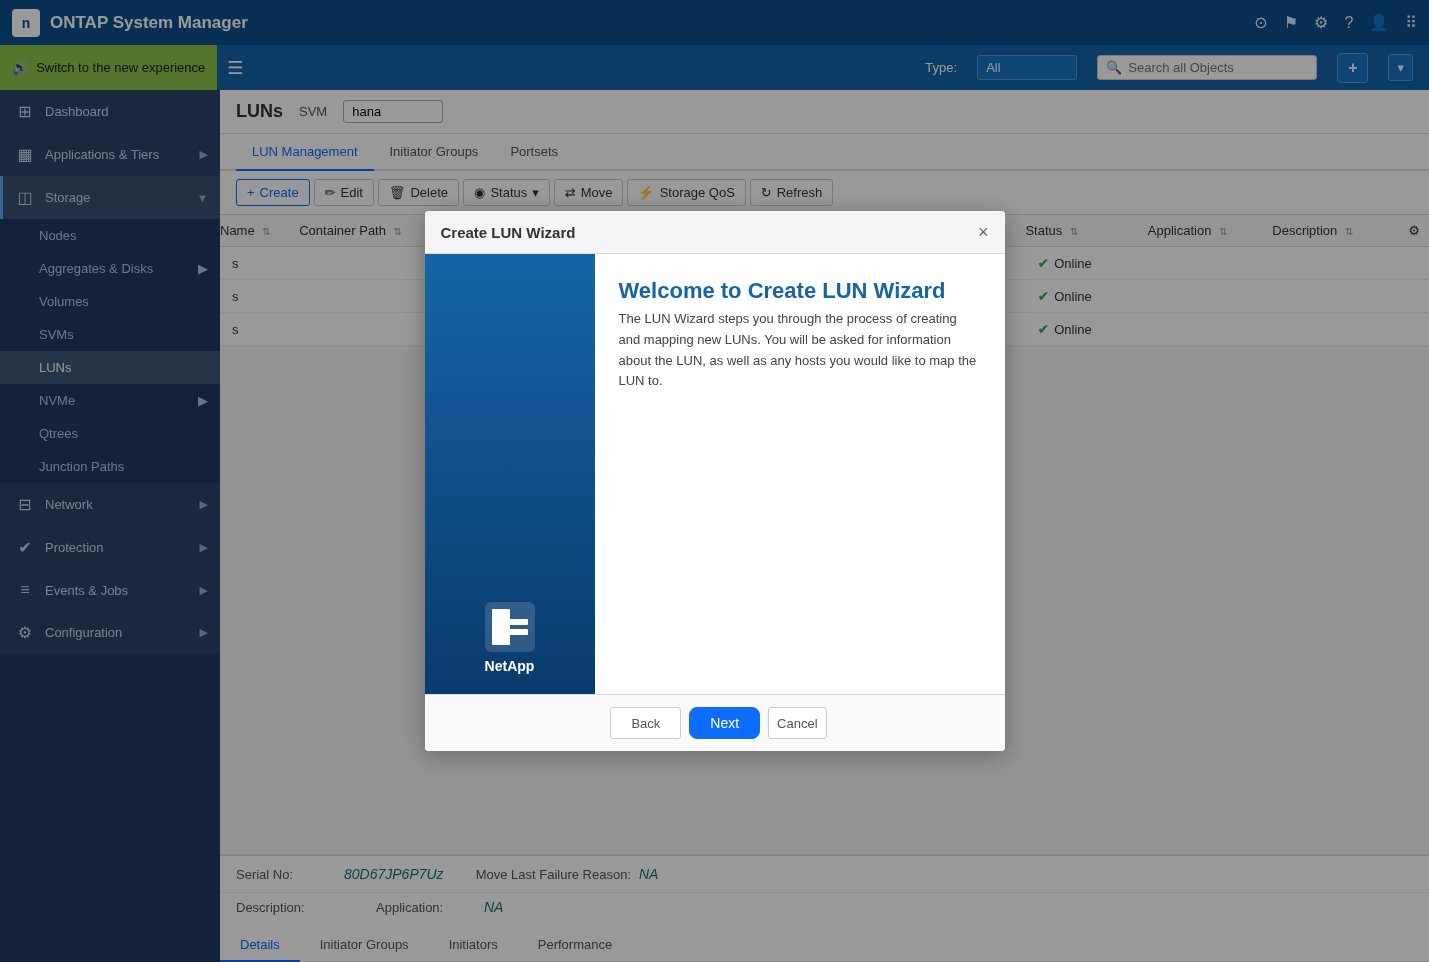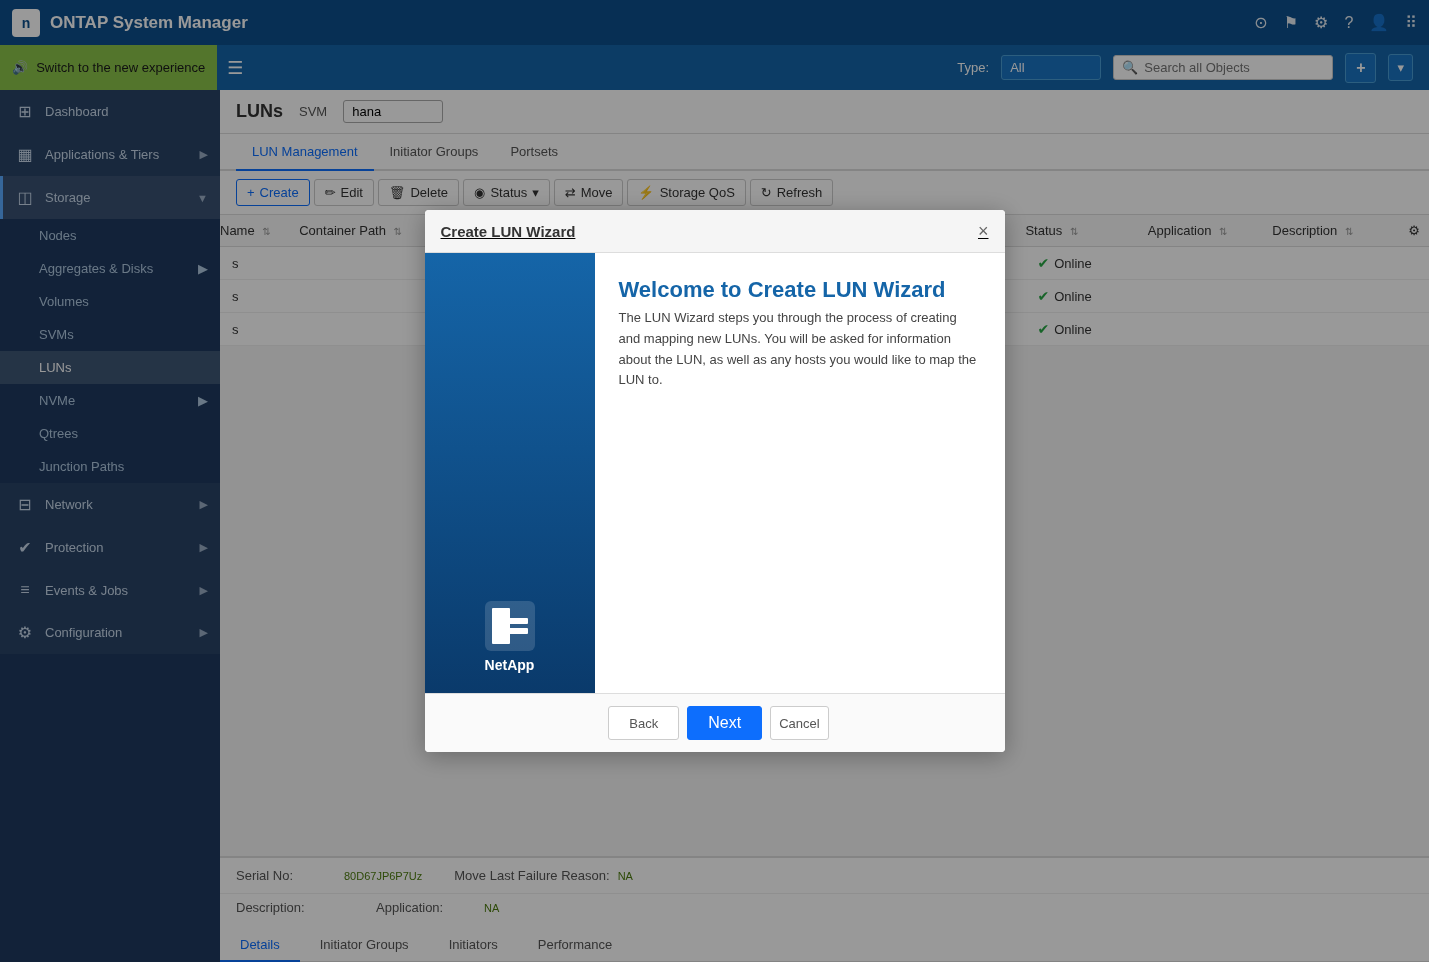"Type:" .second-row-right { gap: 12px -> 20px }
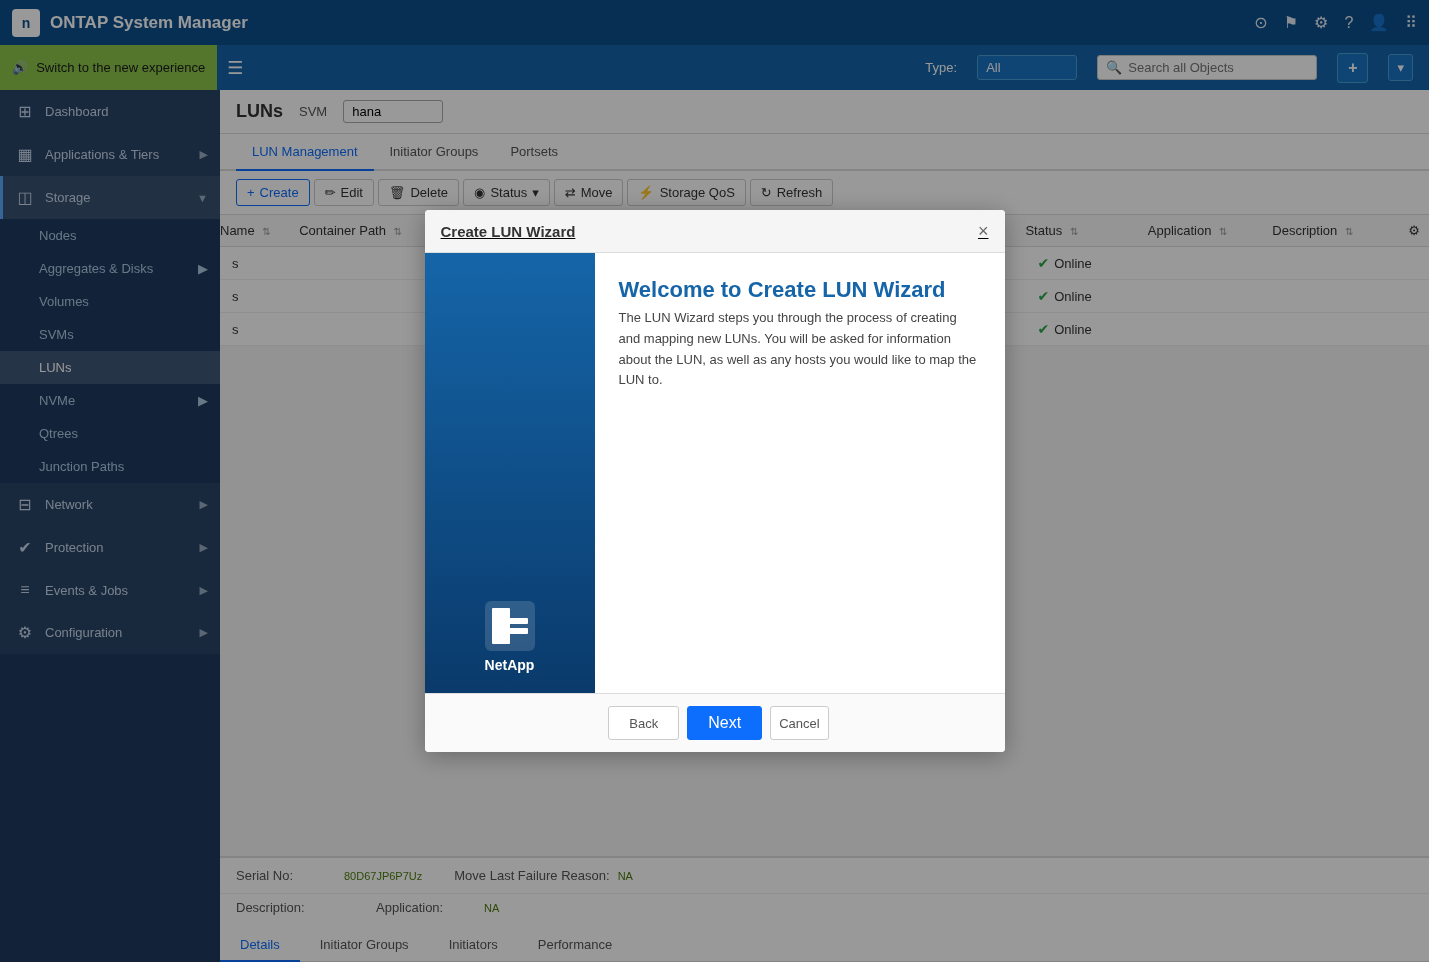"Create LUN Wizard" .modal-header { text-decoration: underline -> none }
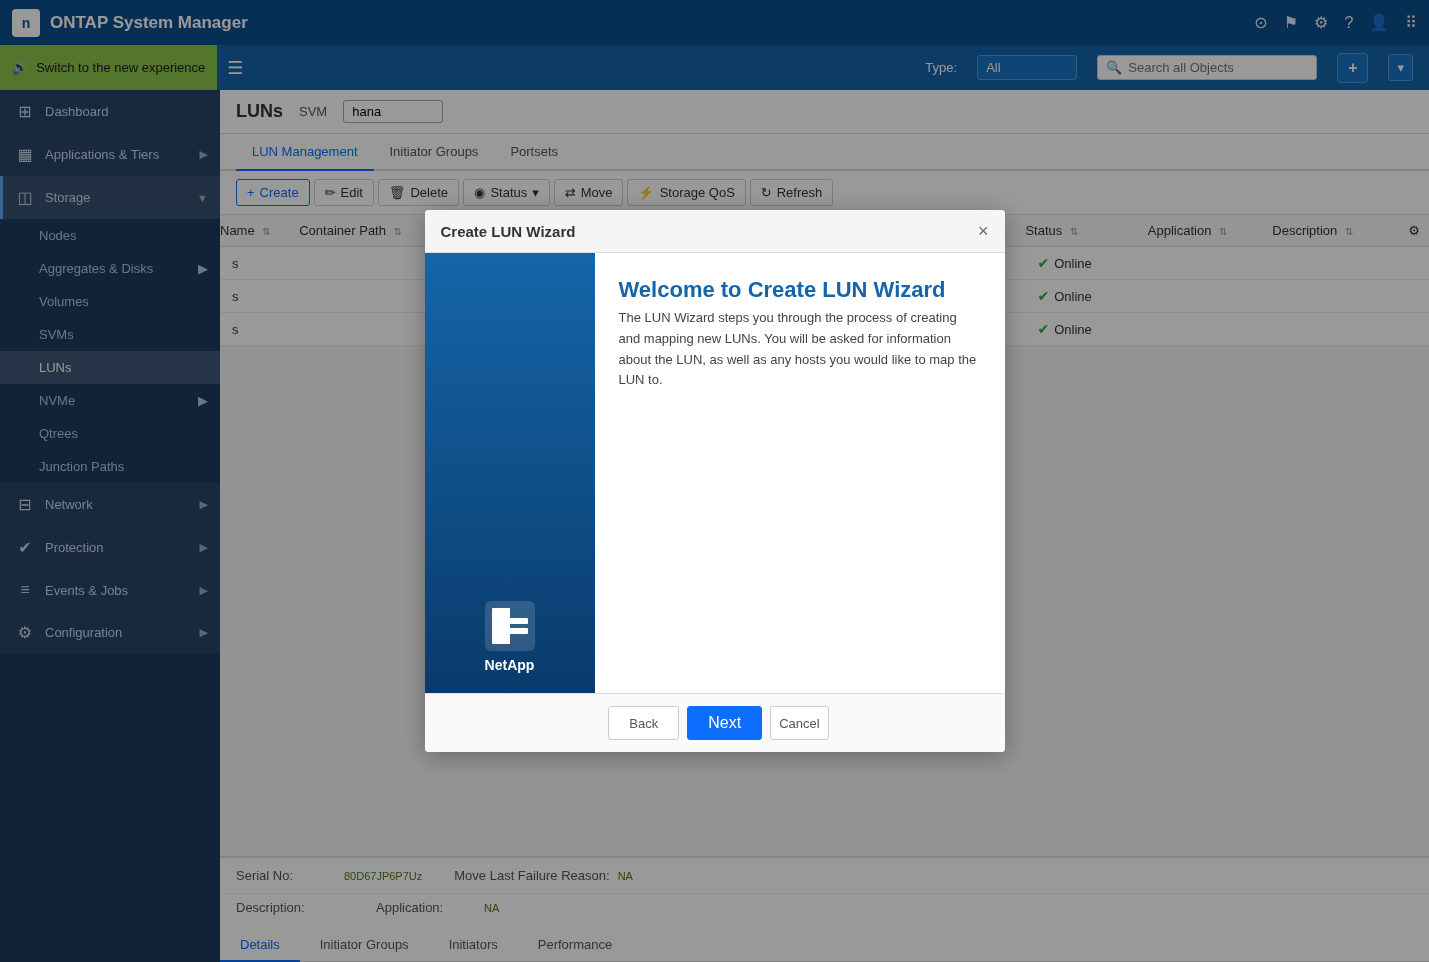"Next" .btn-next { border-radius: 3px -> 8px; font-size: 16px -> 14px }
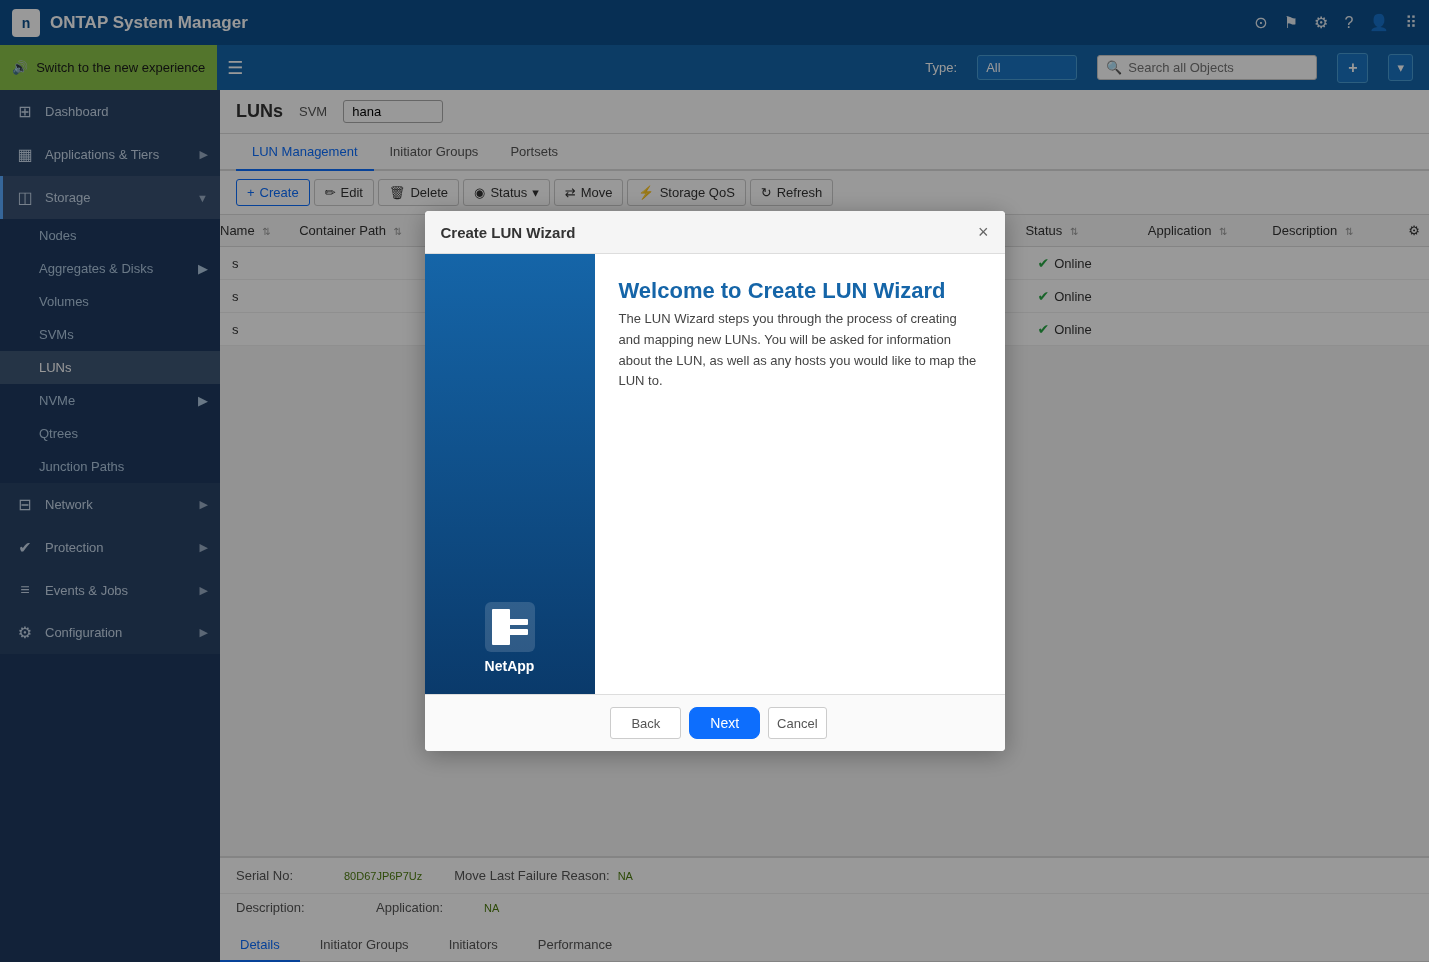"80D67JP6P7Uz" .detail-value { color: #4d7c0f -> #0f766e; font-size: 11px -> 14px; font-style: none -> italic }
